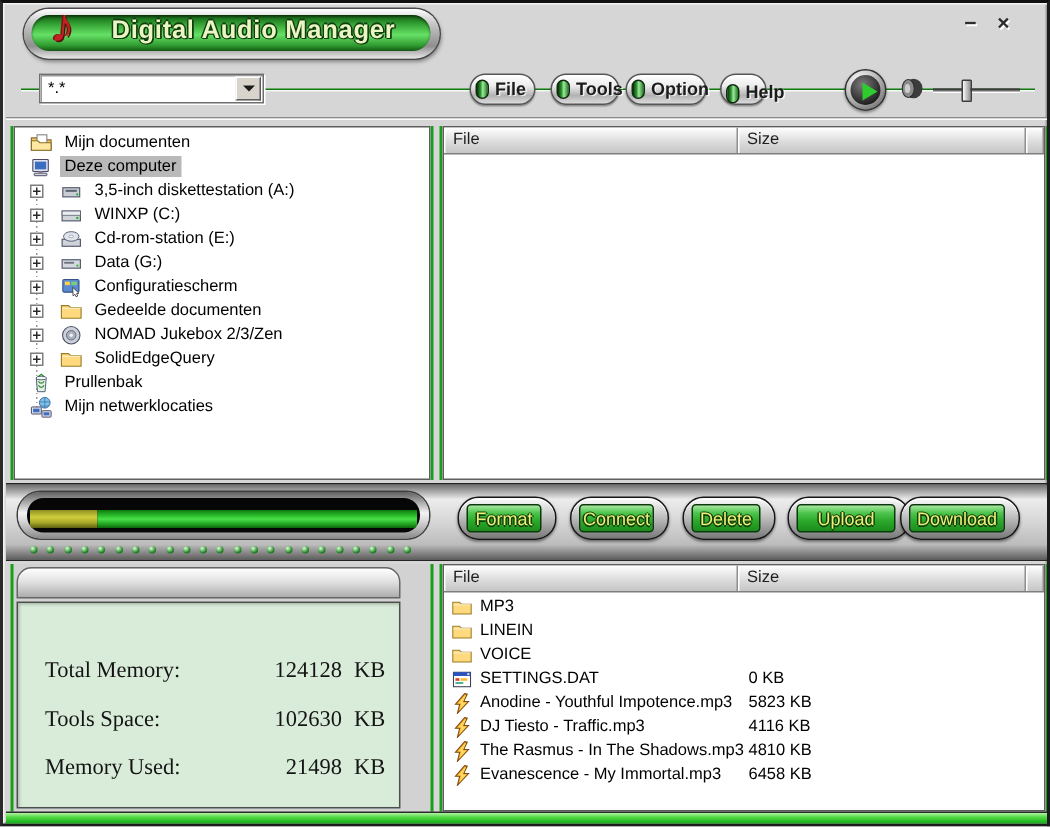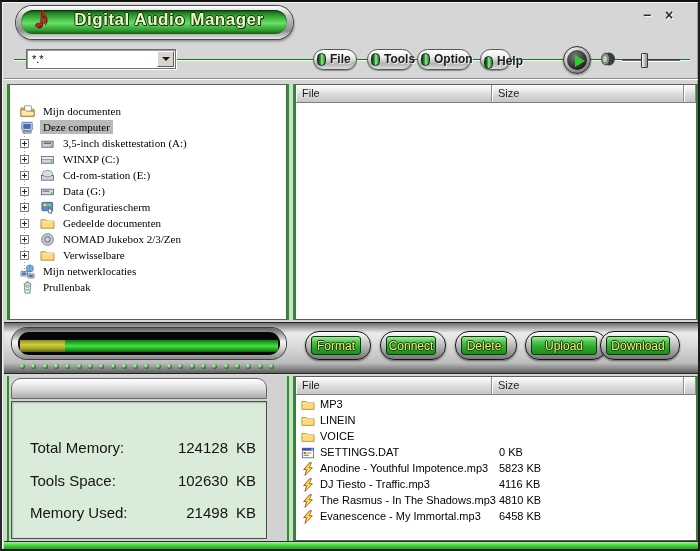"Mijn documenten" .tree { font-family: Liberation Serif, serif -> none; padding-top: 18px -> 2px }
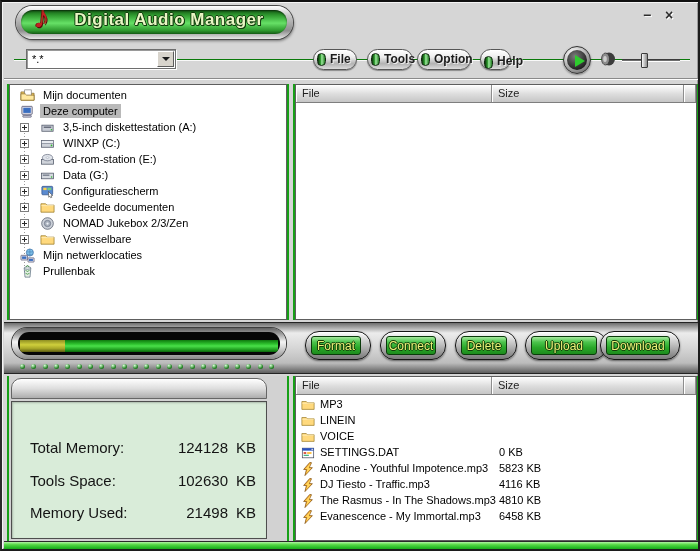"Verwisselbare" span.tree-label { text: Verwisselbare -> SolidEdgeQuery }
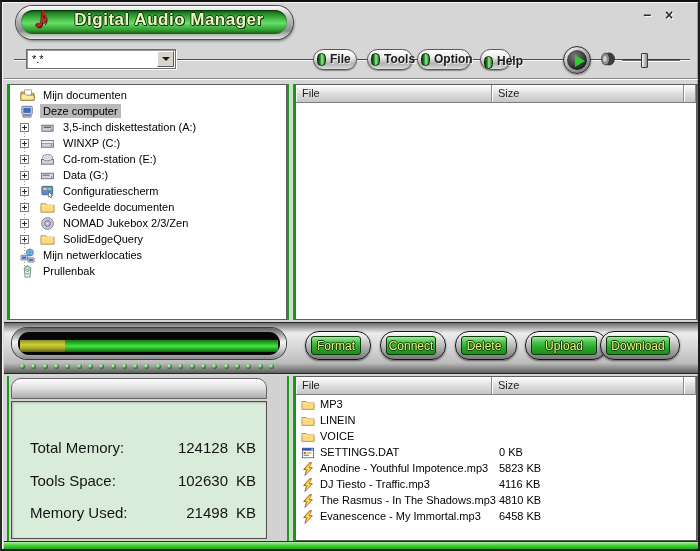"Mijn netwerklocaties" div.tree-row { order: before "Prullenbak" -> after "Prullenbak" }
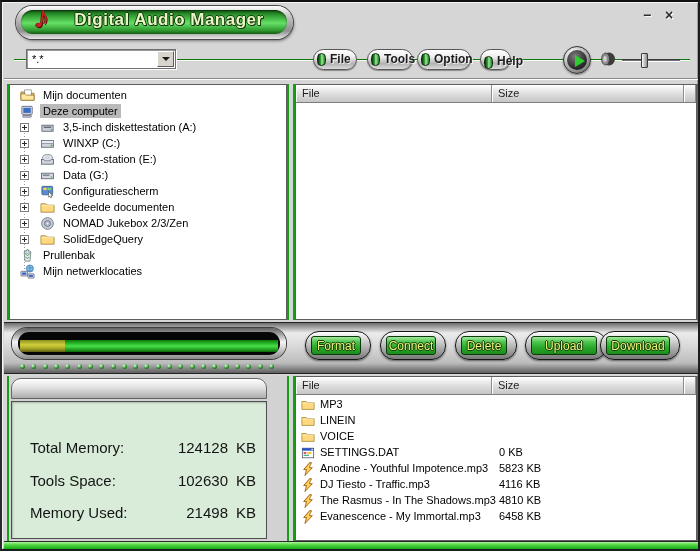"Total Memory:" .mem-row { font-family: Liberation Sans, sans-serif -> Liberation Serif, serif }
